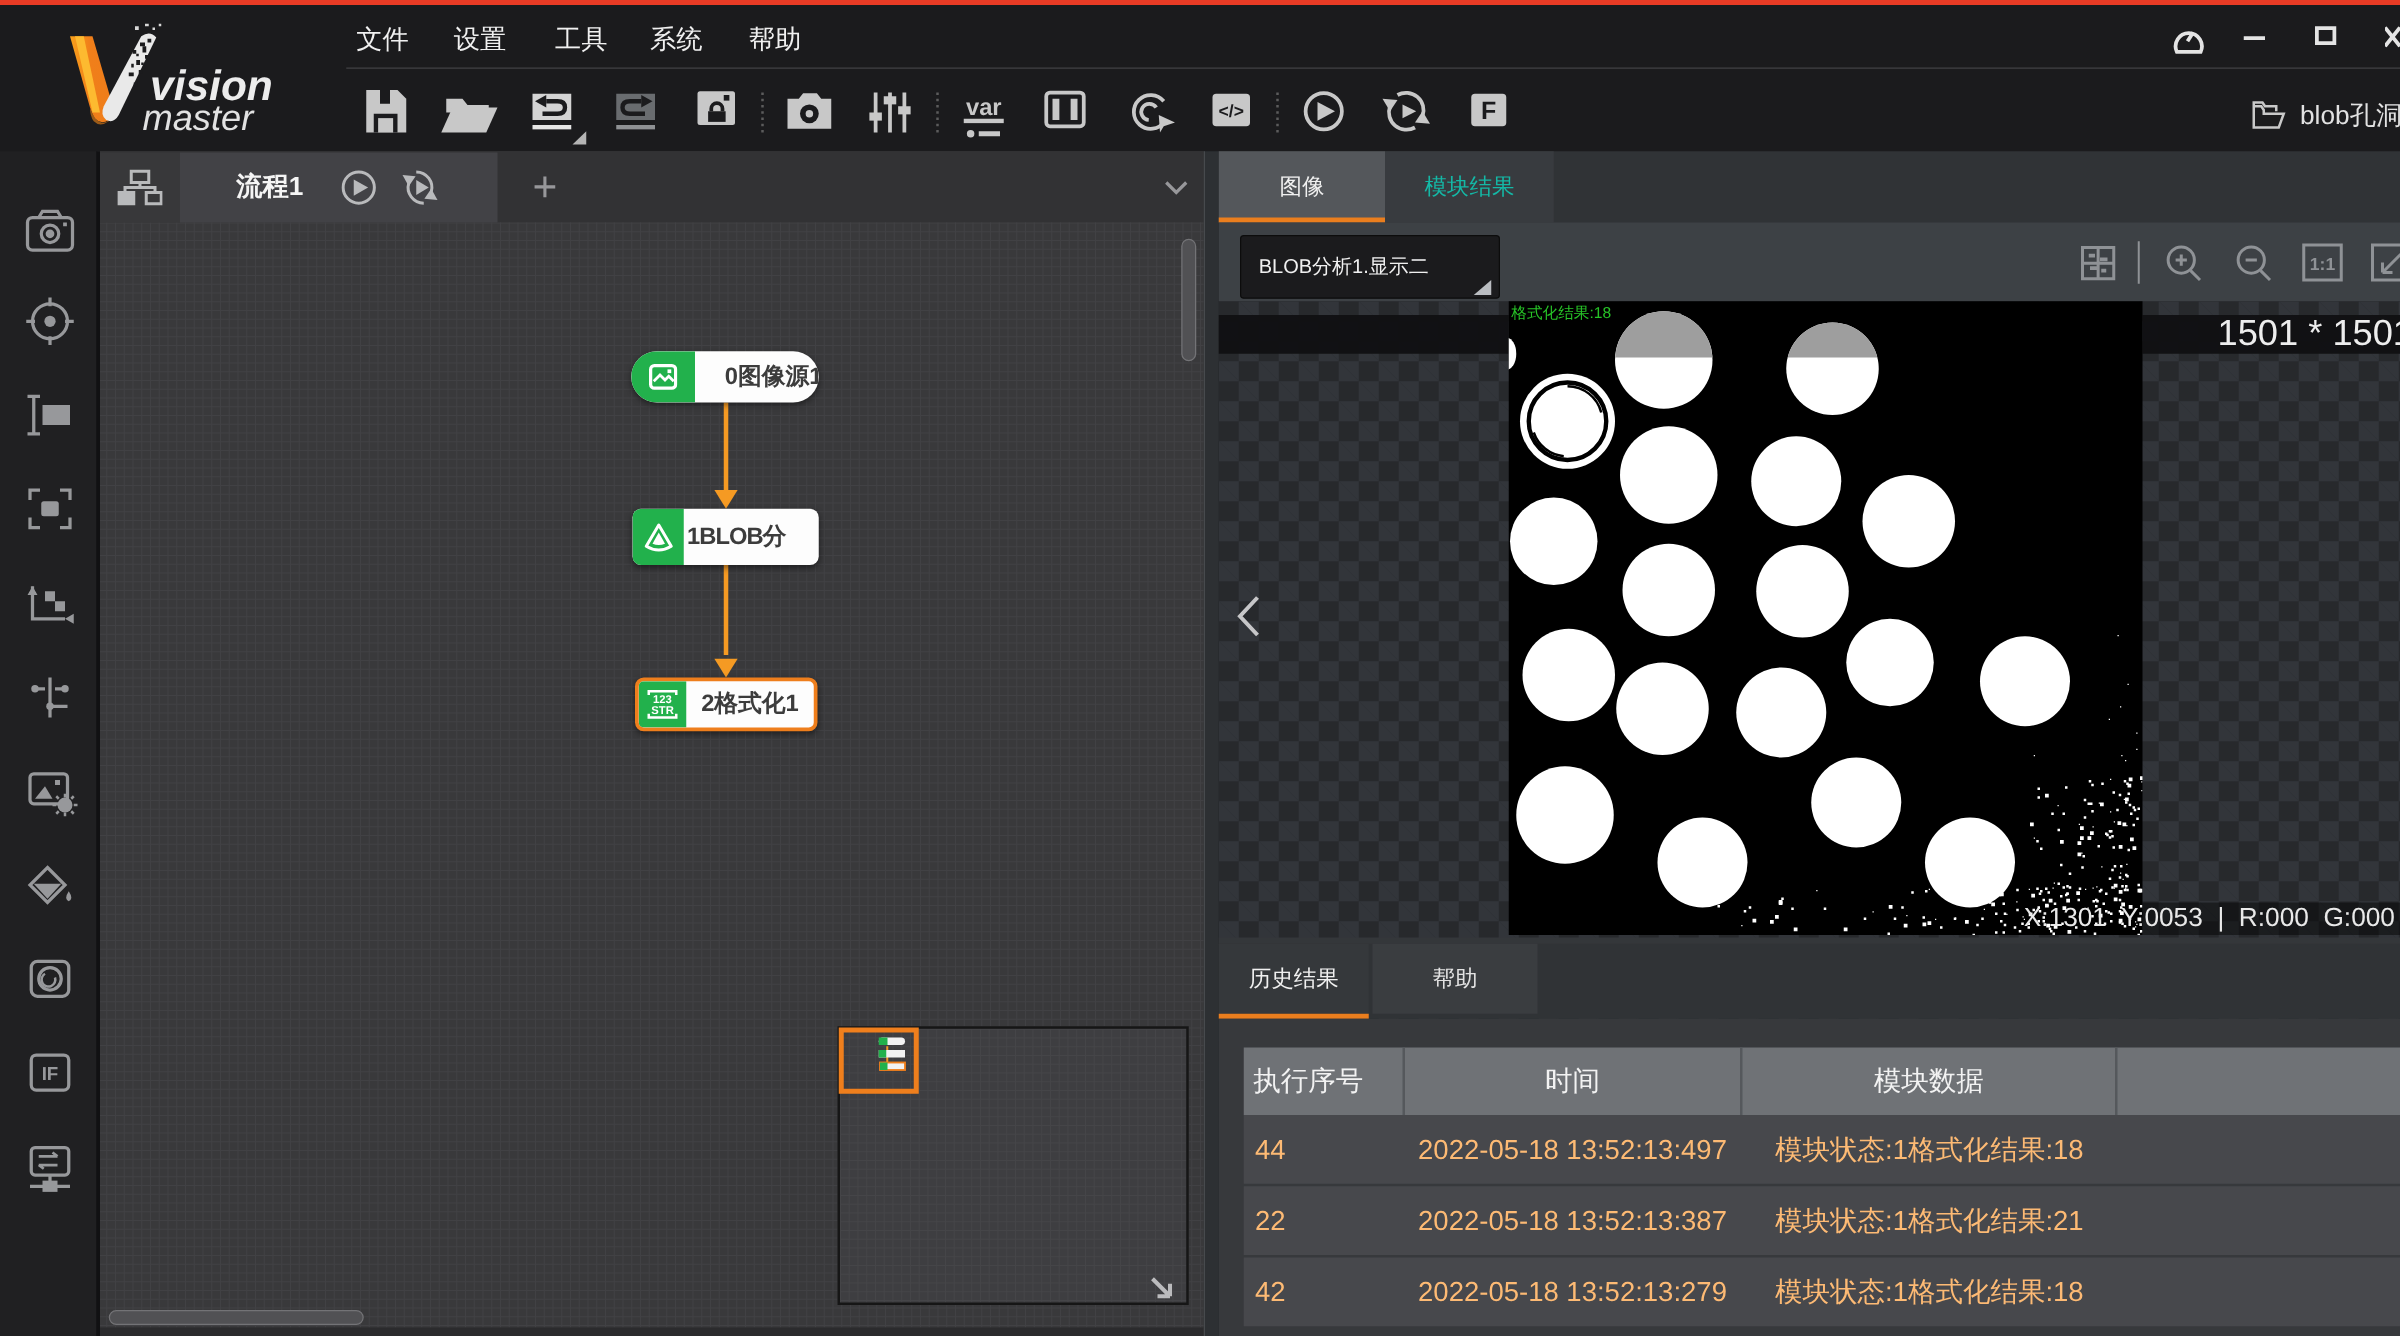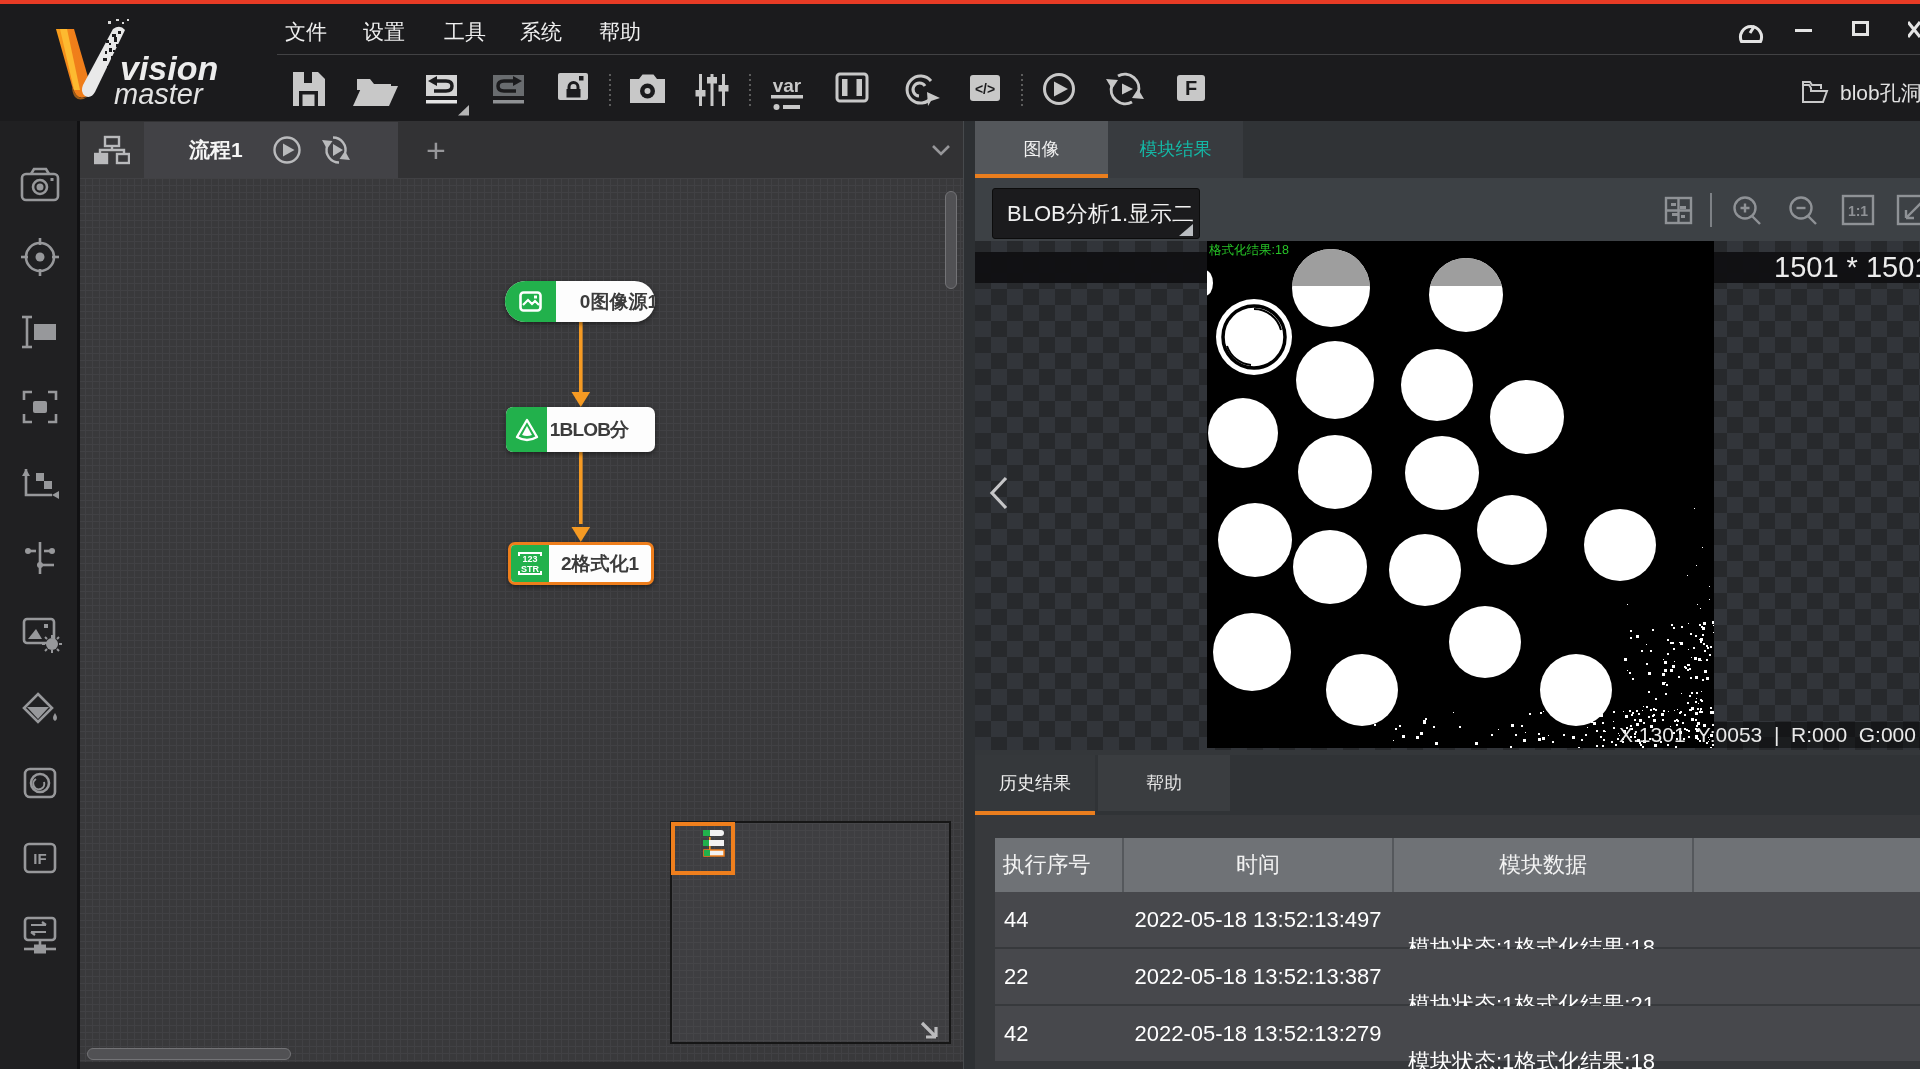"BLOB分析1.显示二" div.abs { font-size: 22px -> 16px }
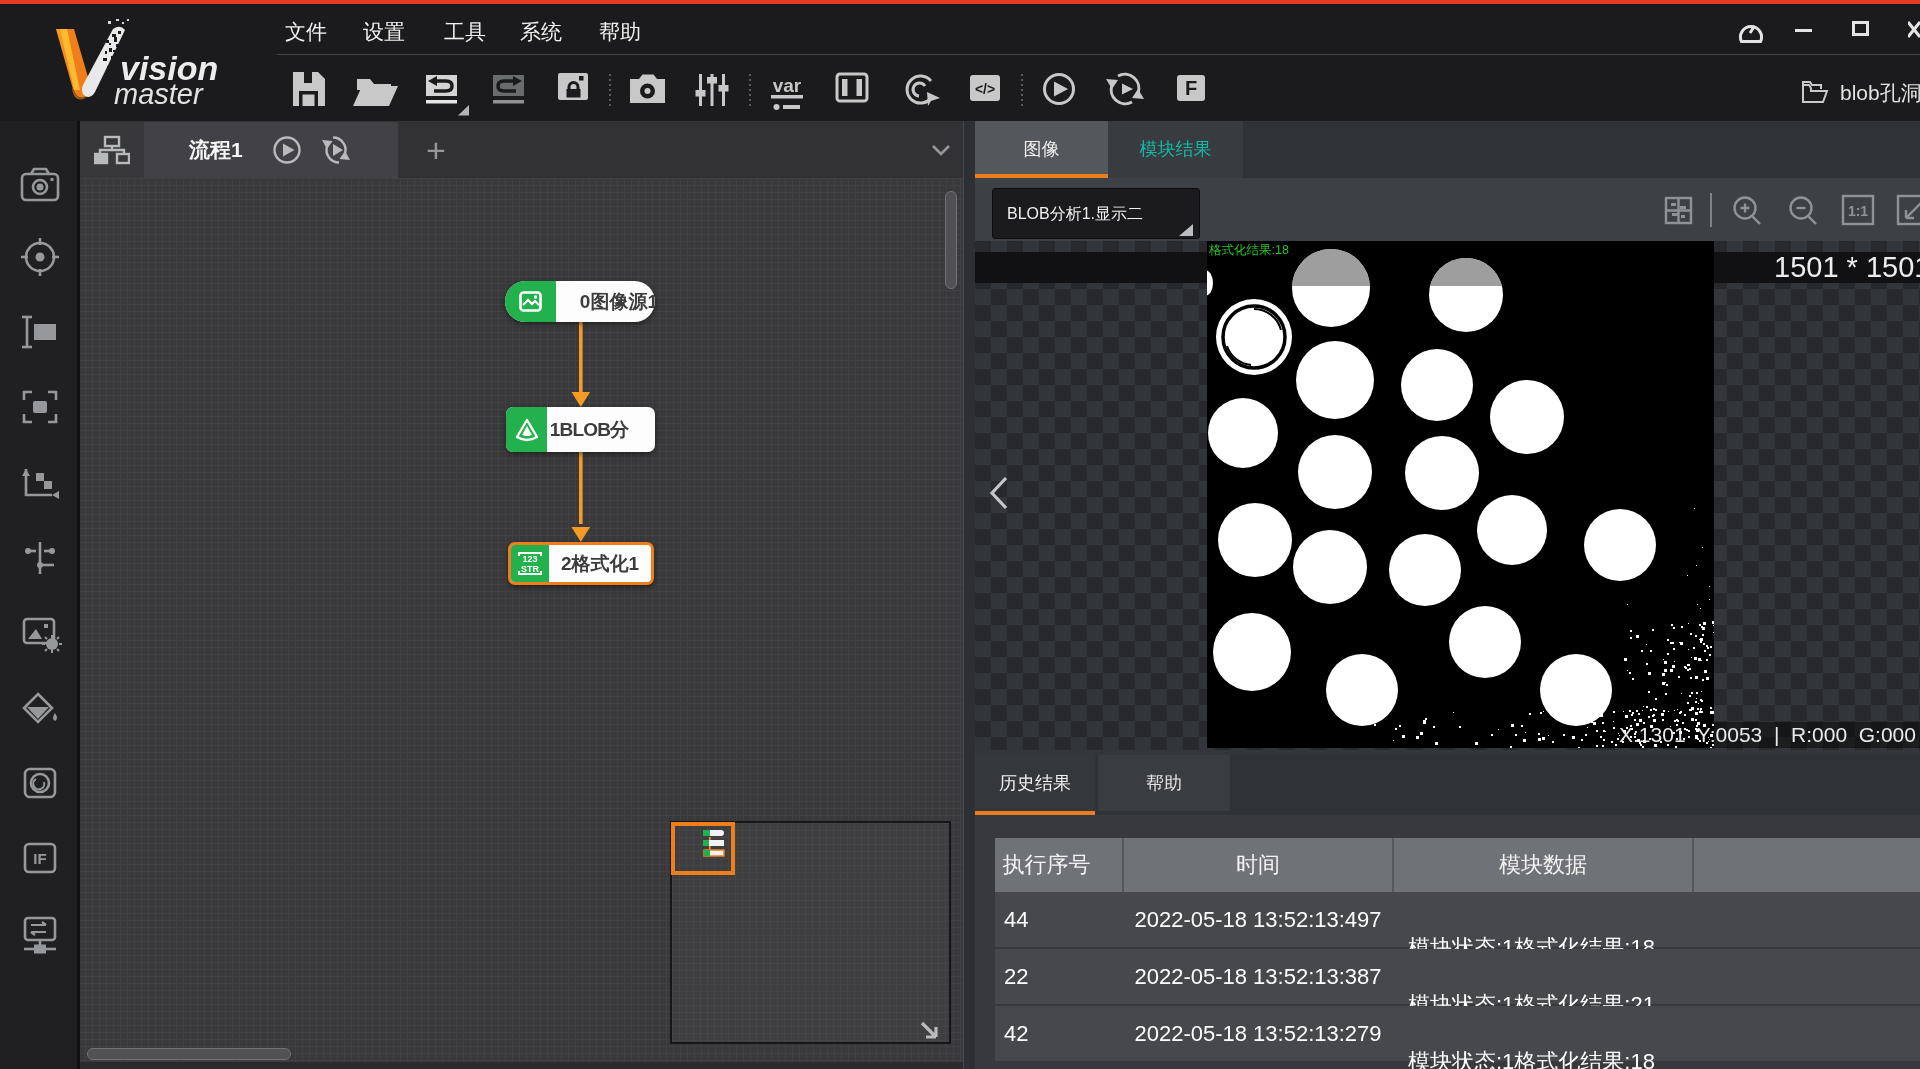"44" .row { color: #ffffff -> #fdba74 }
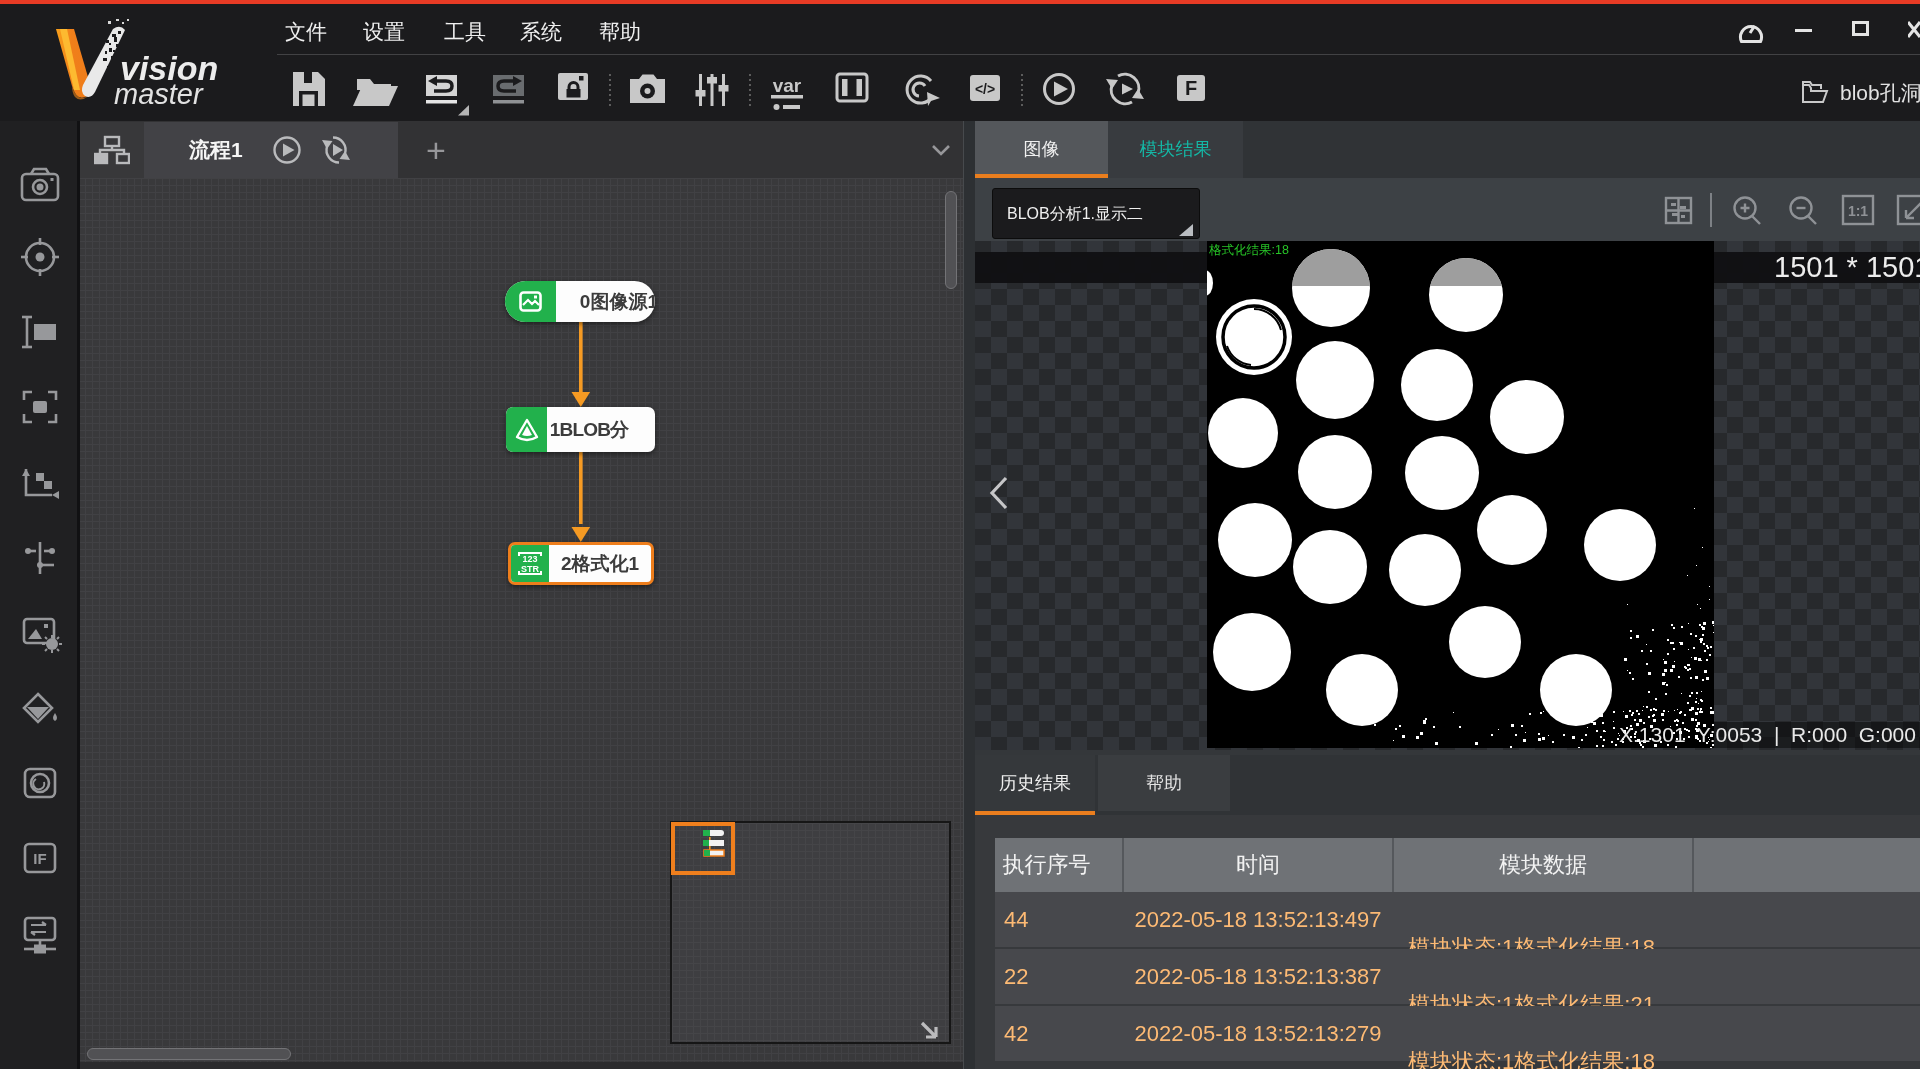"模块状态:1格式化结果:18" .row .c3 { left: 413px -> 425px; margin-top: 28px -> none }
